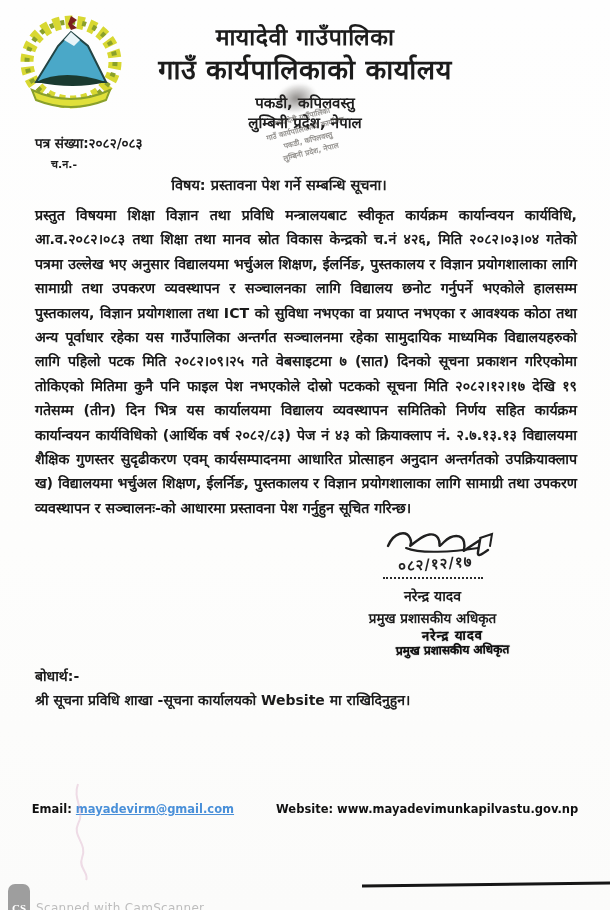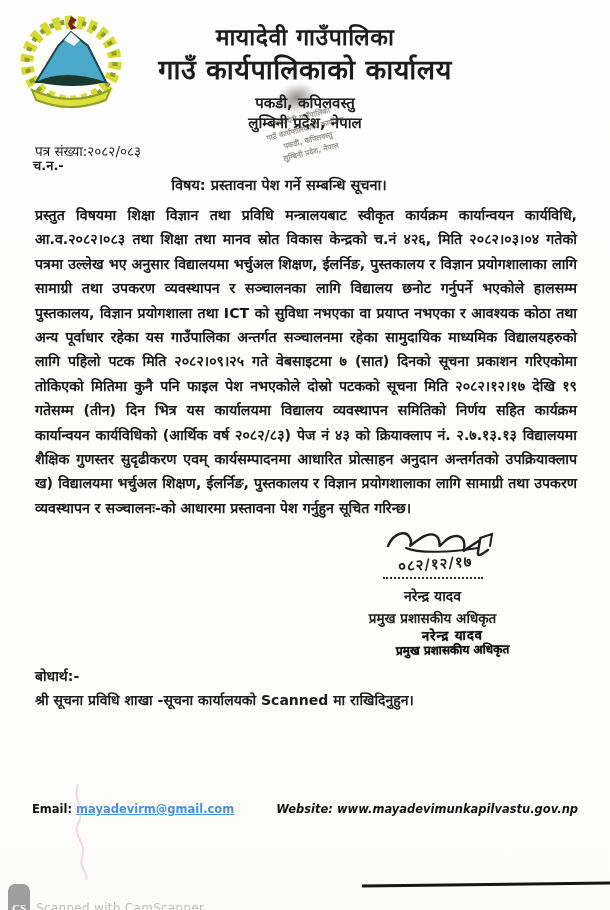"पत्र संख्या:२०८२/०८३" .refno { font-weight: normal -> bold; top: 142px -> 134px }
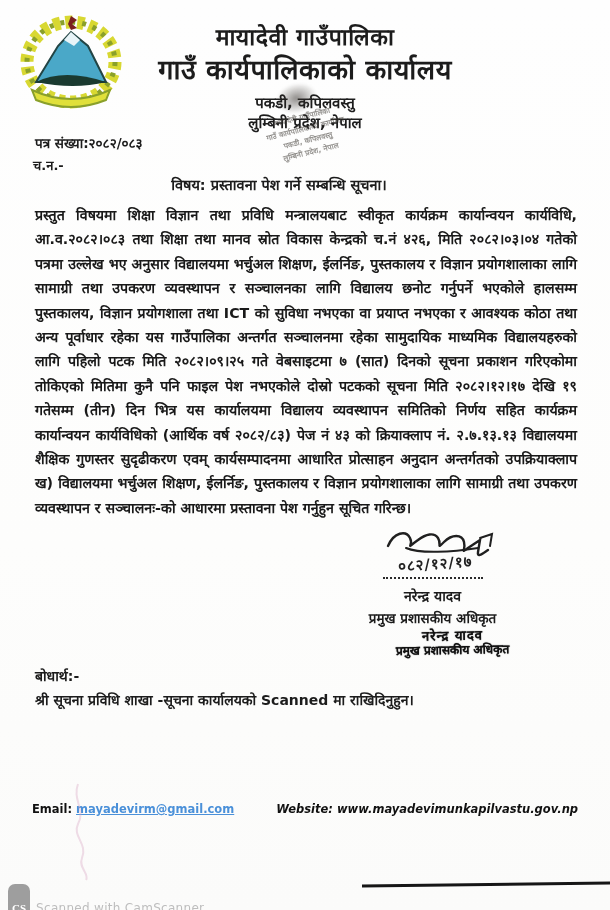"च.न.-" .chano { font-size: 13px -> 11px; left: 33px -> 51px }
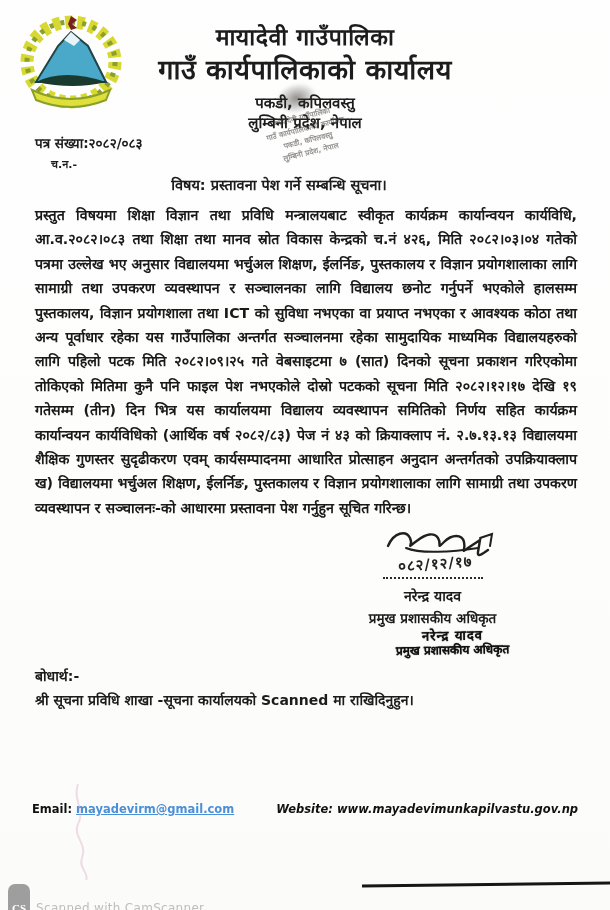"श्री सूचना प्रविधि शाखा -सूचना" div.abs { text: Scanned -> Website }
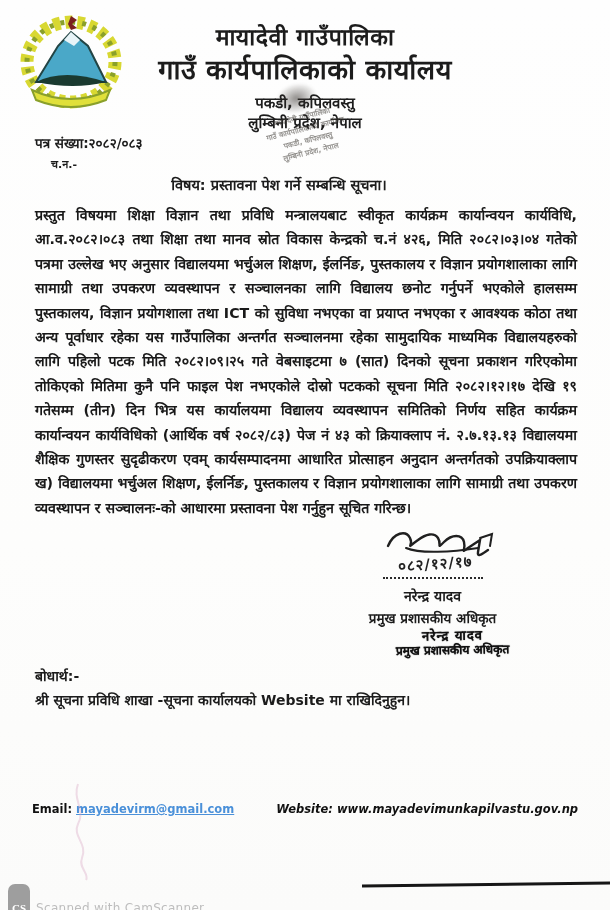"Website:" .websitepart { font-style: italic -> none }
